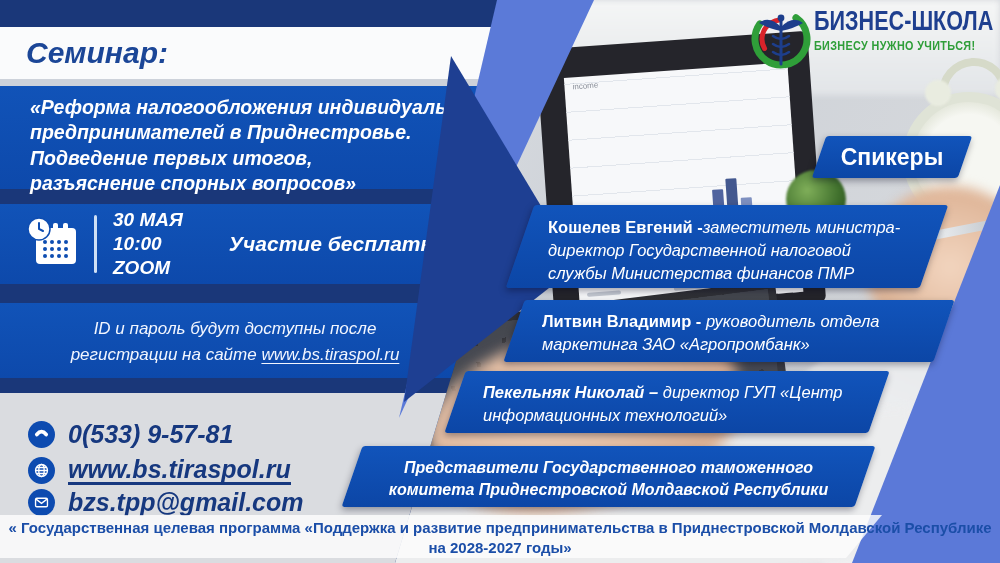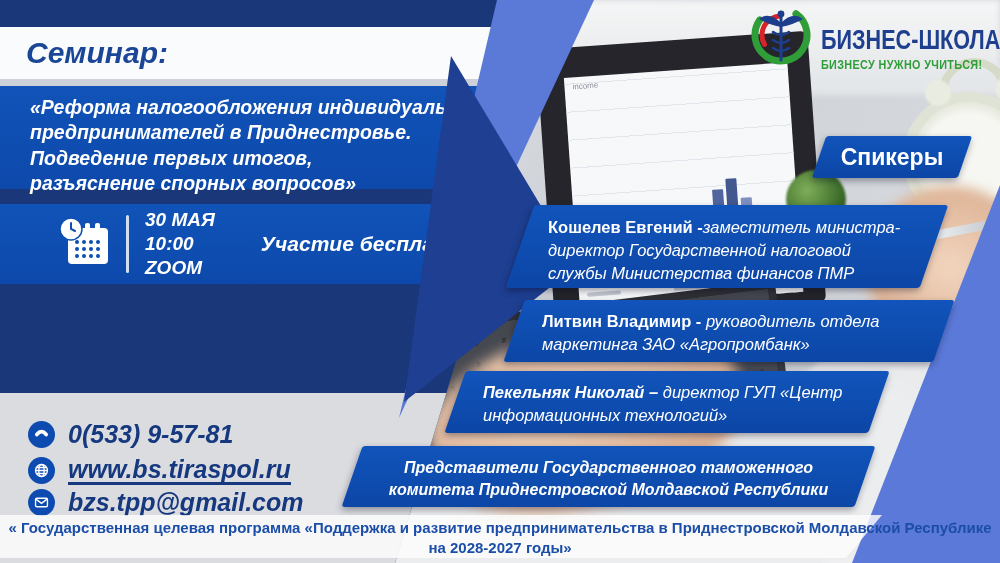"БИЗНЕС-ШКОЛА" .logo { align-items: flex-end -> flex-start; gap: 7px -> none }
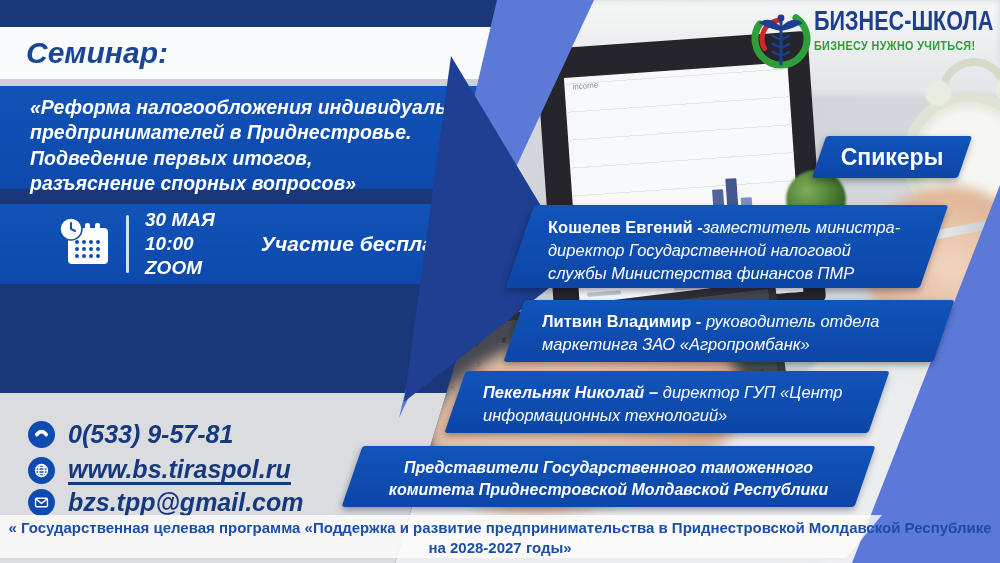"30 МАЯ" .bluebox { padding-left: 32px -> none }
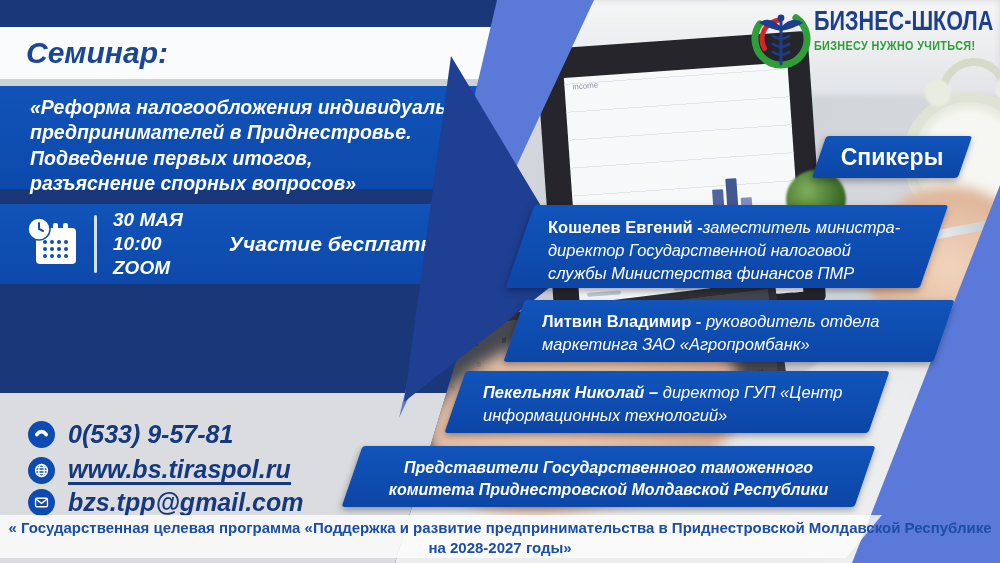"ID и пароль будут доступны" div.lp { html: none -> <div> <span>ID и пароль будут доступны после регистрации на сайте </span><span>www.bs.tiraspol.ru</span> </div> }
